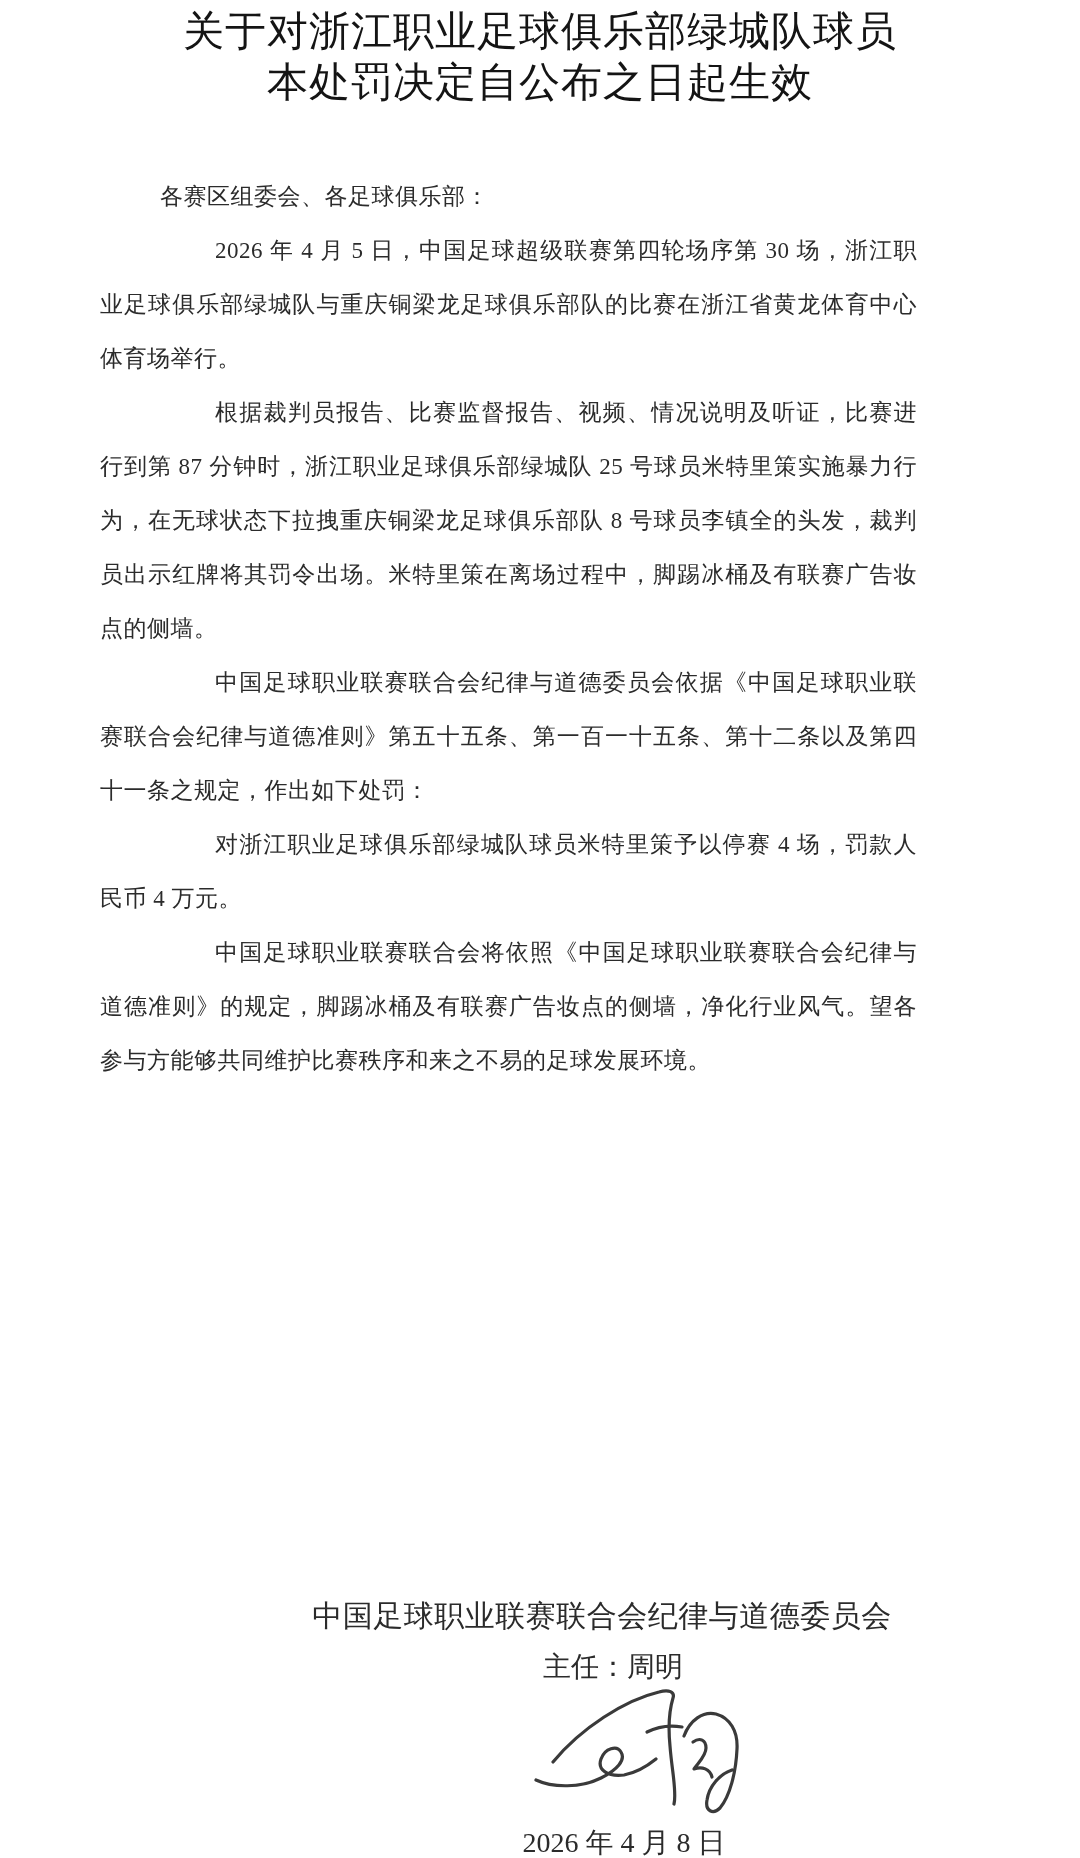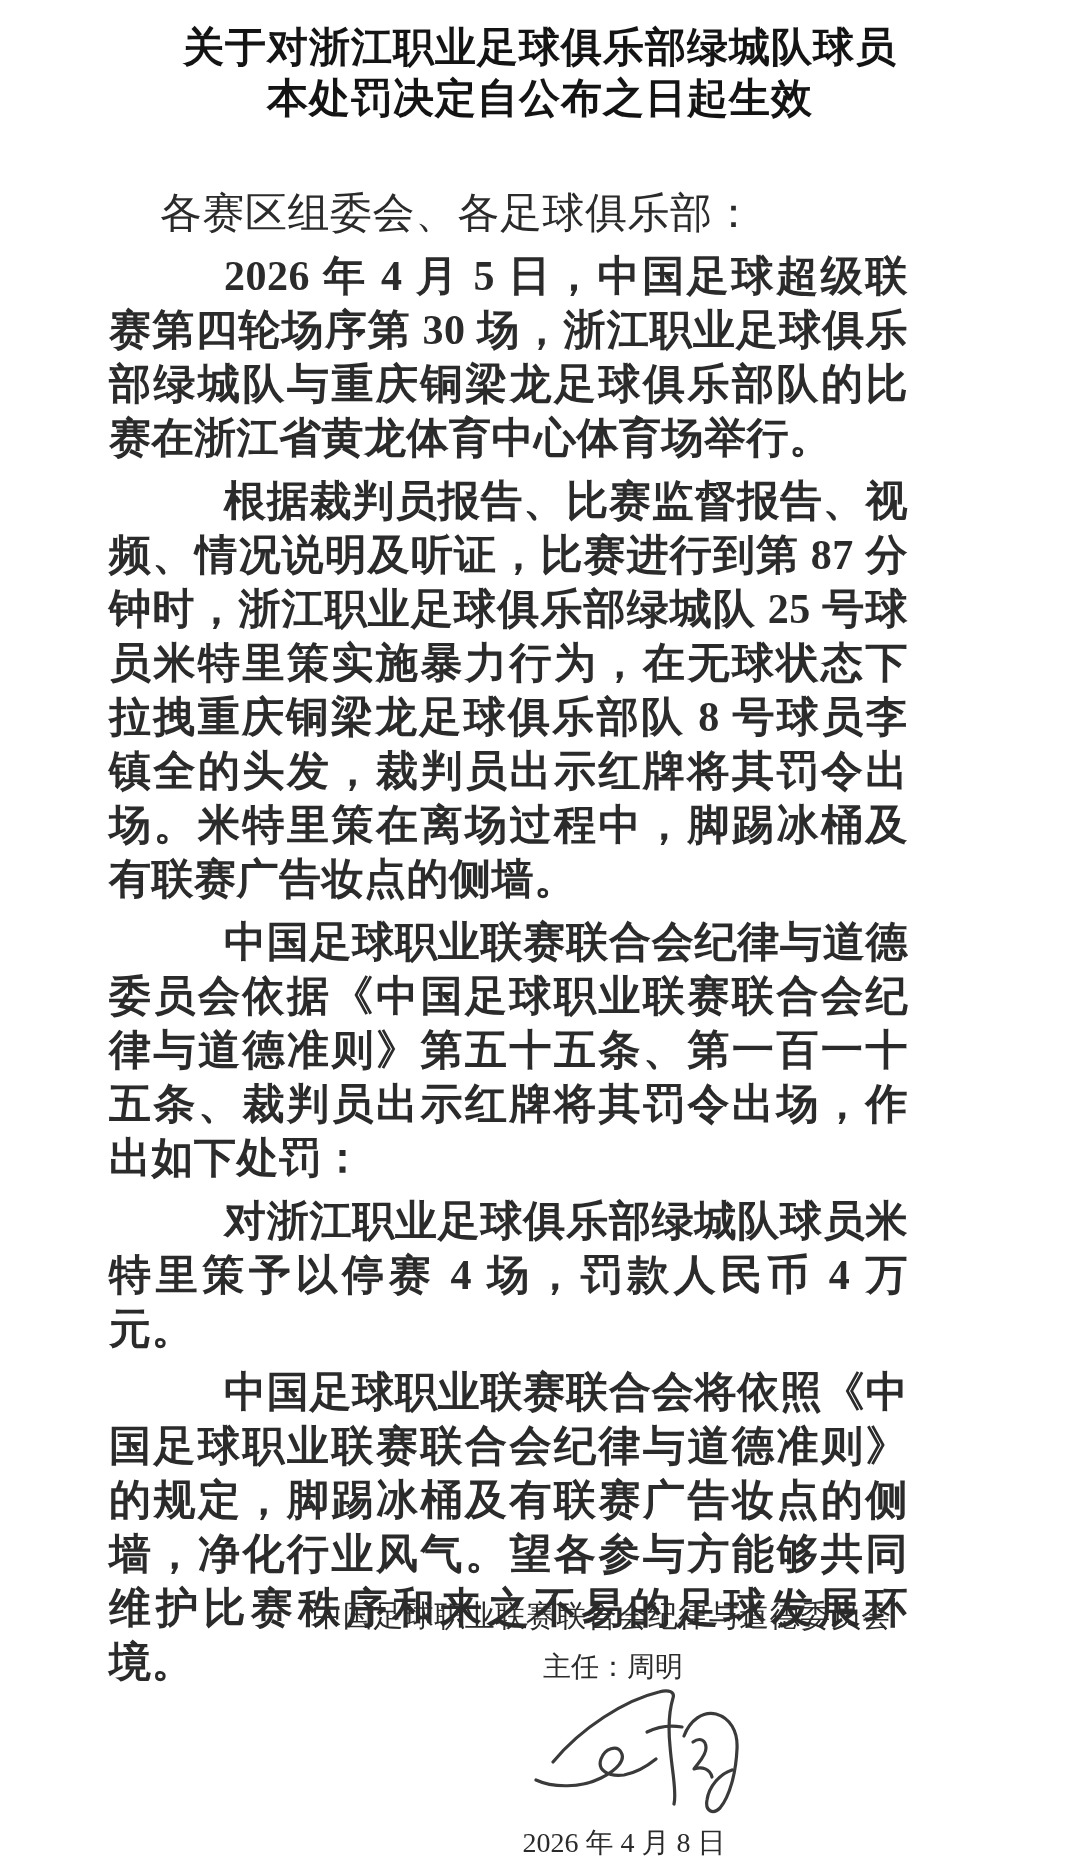"关于对浙江职业足球俱乐部绿城队球员" .title { font-weight: bold -> normal; margin: 16px -> 0 }
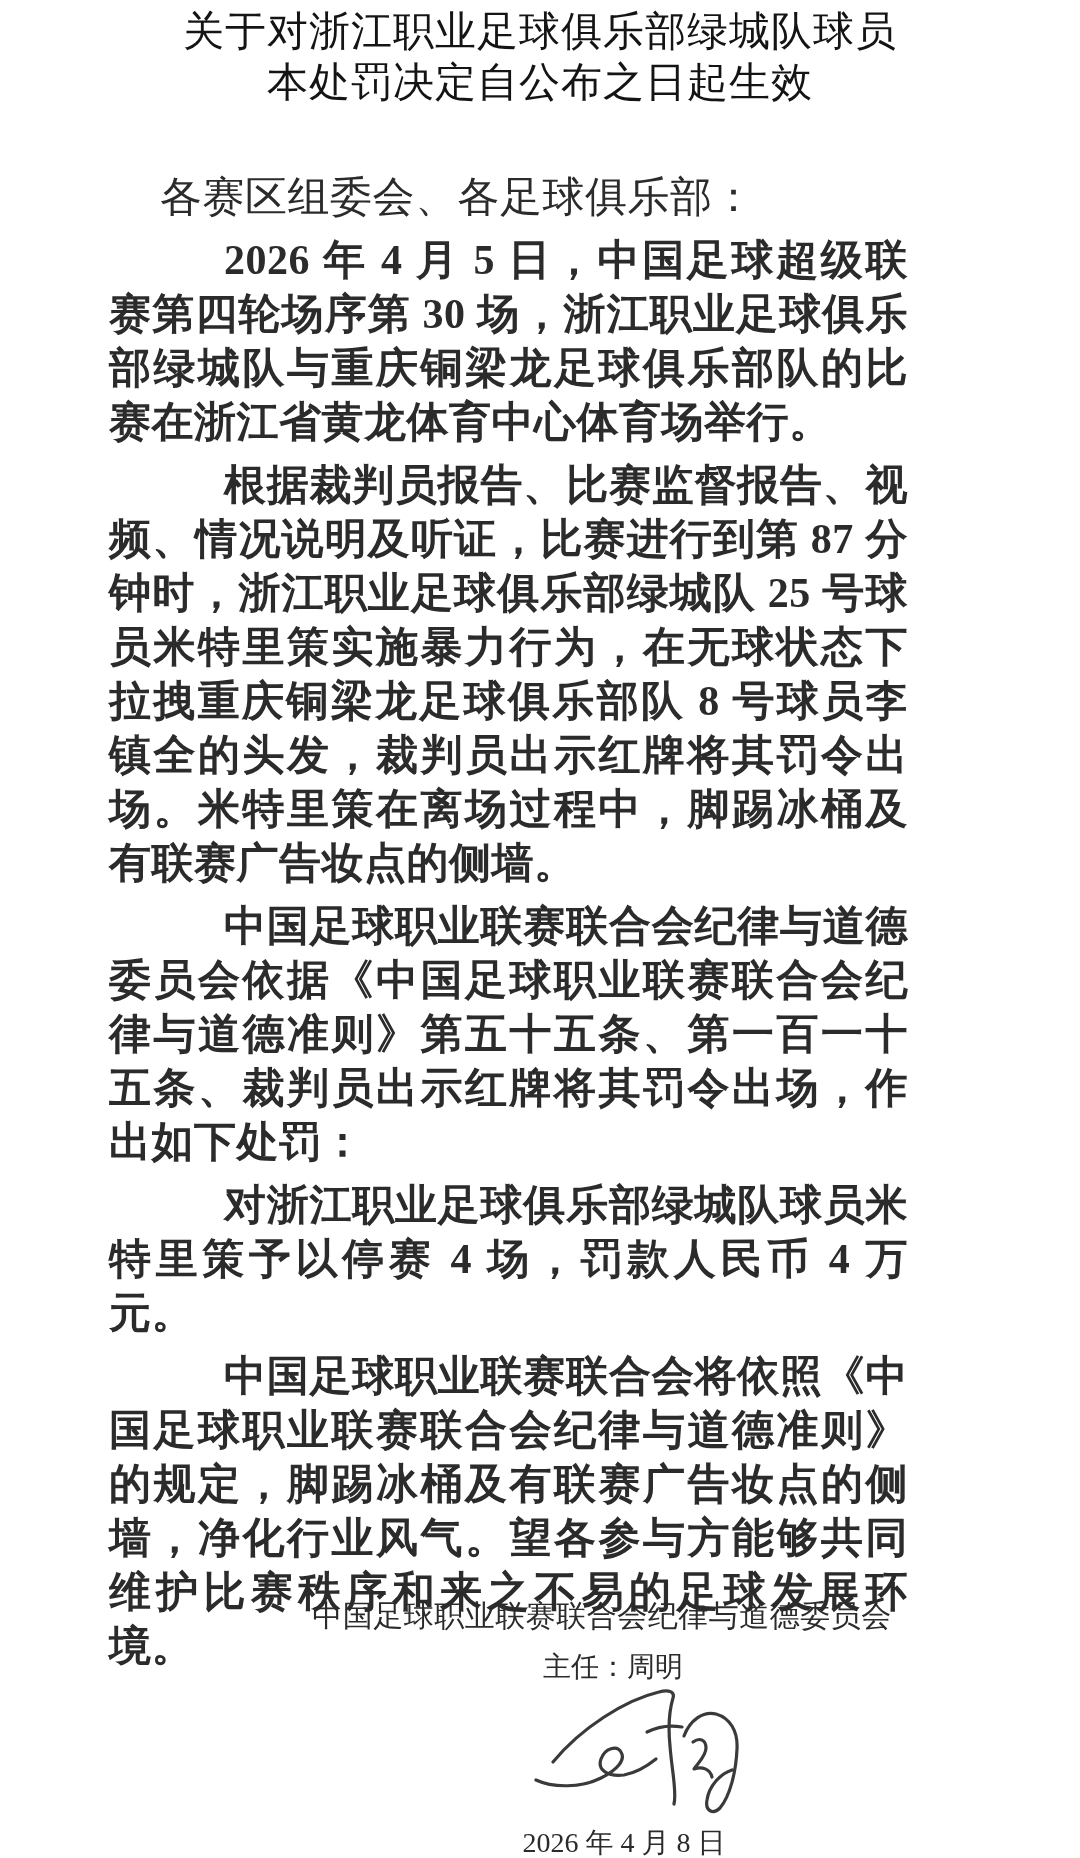"各赛区组委会、各足球俱乐部：" .content { font-size: 42px -> 23px }
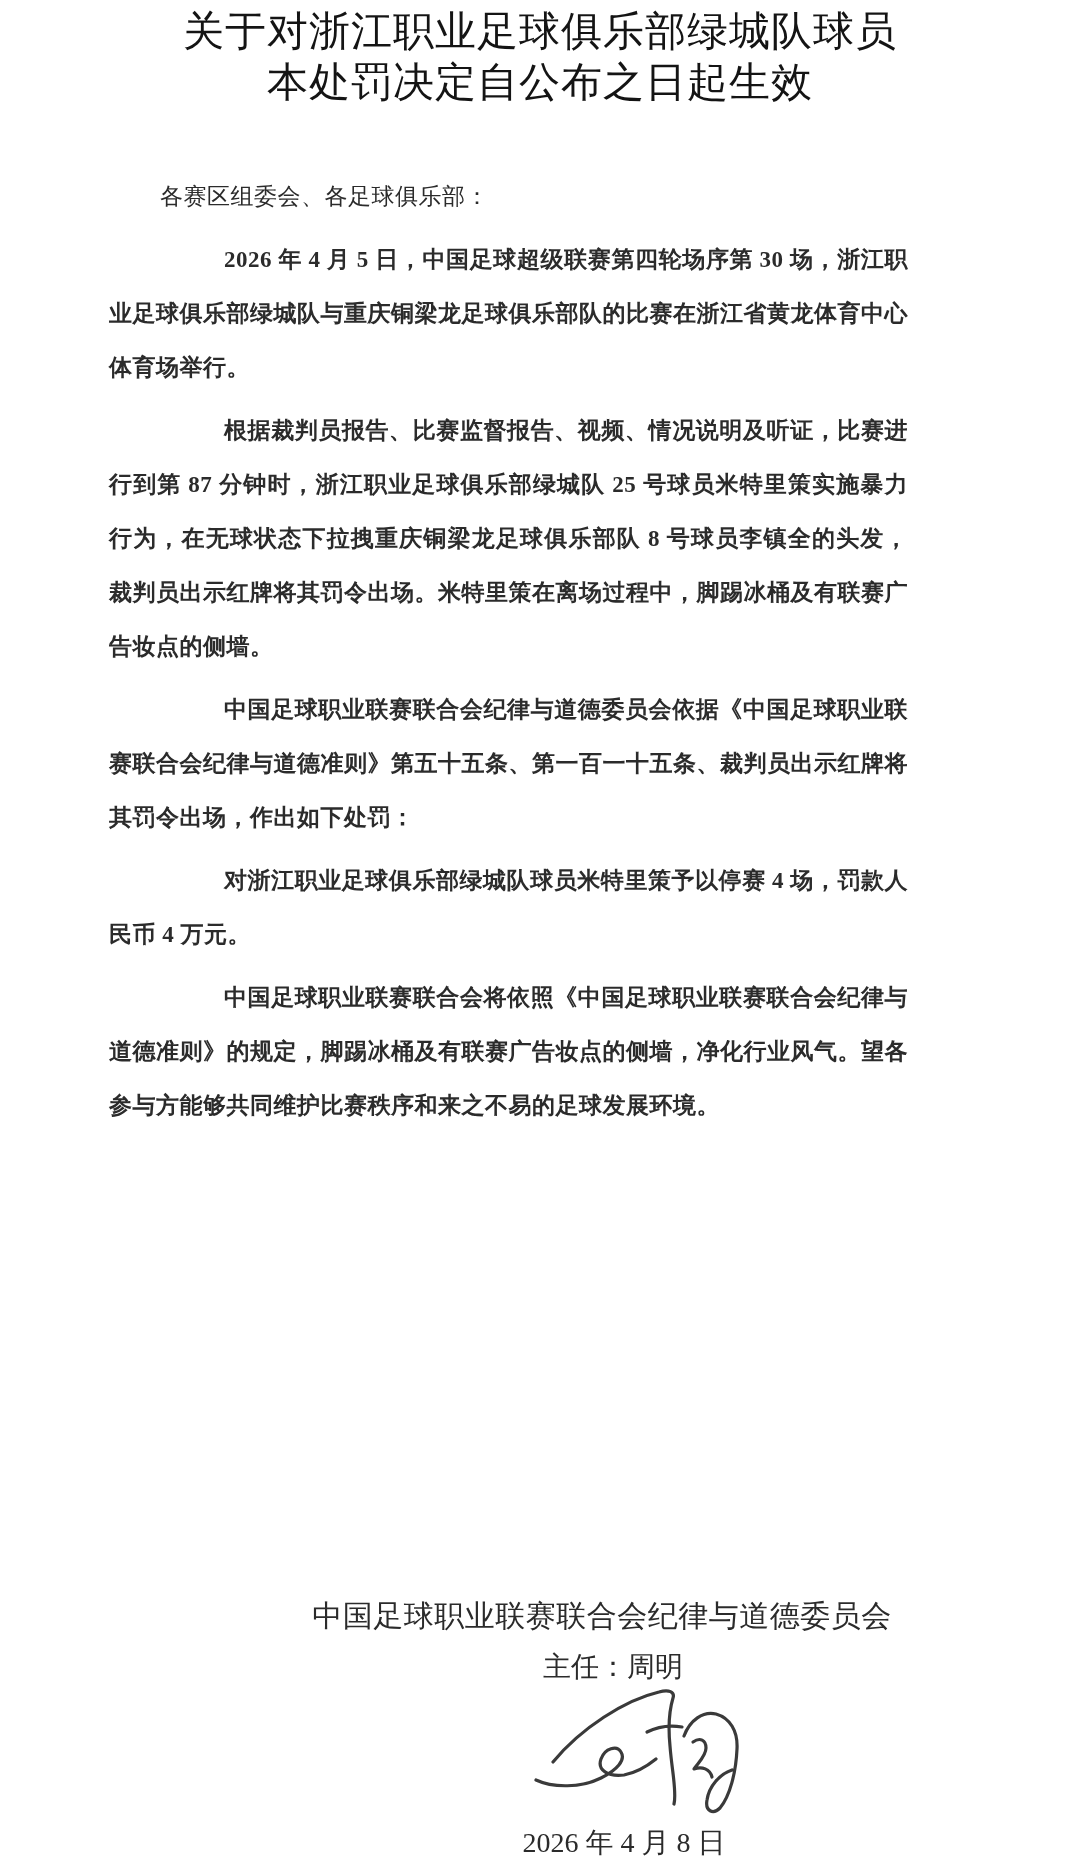"2026 年 4 月 5" .para { font-weight: bold -> none; margin: 9px -> 0 }
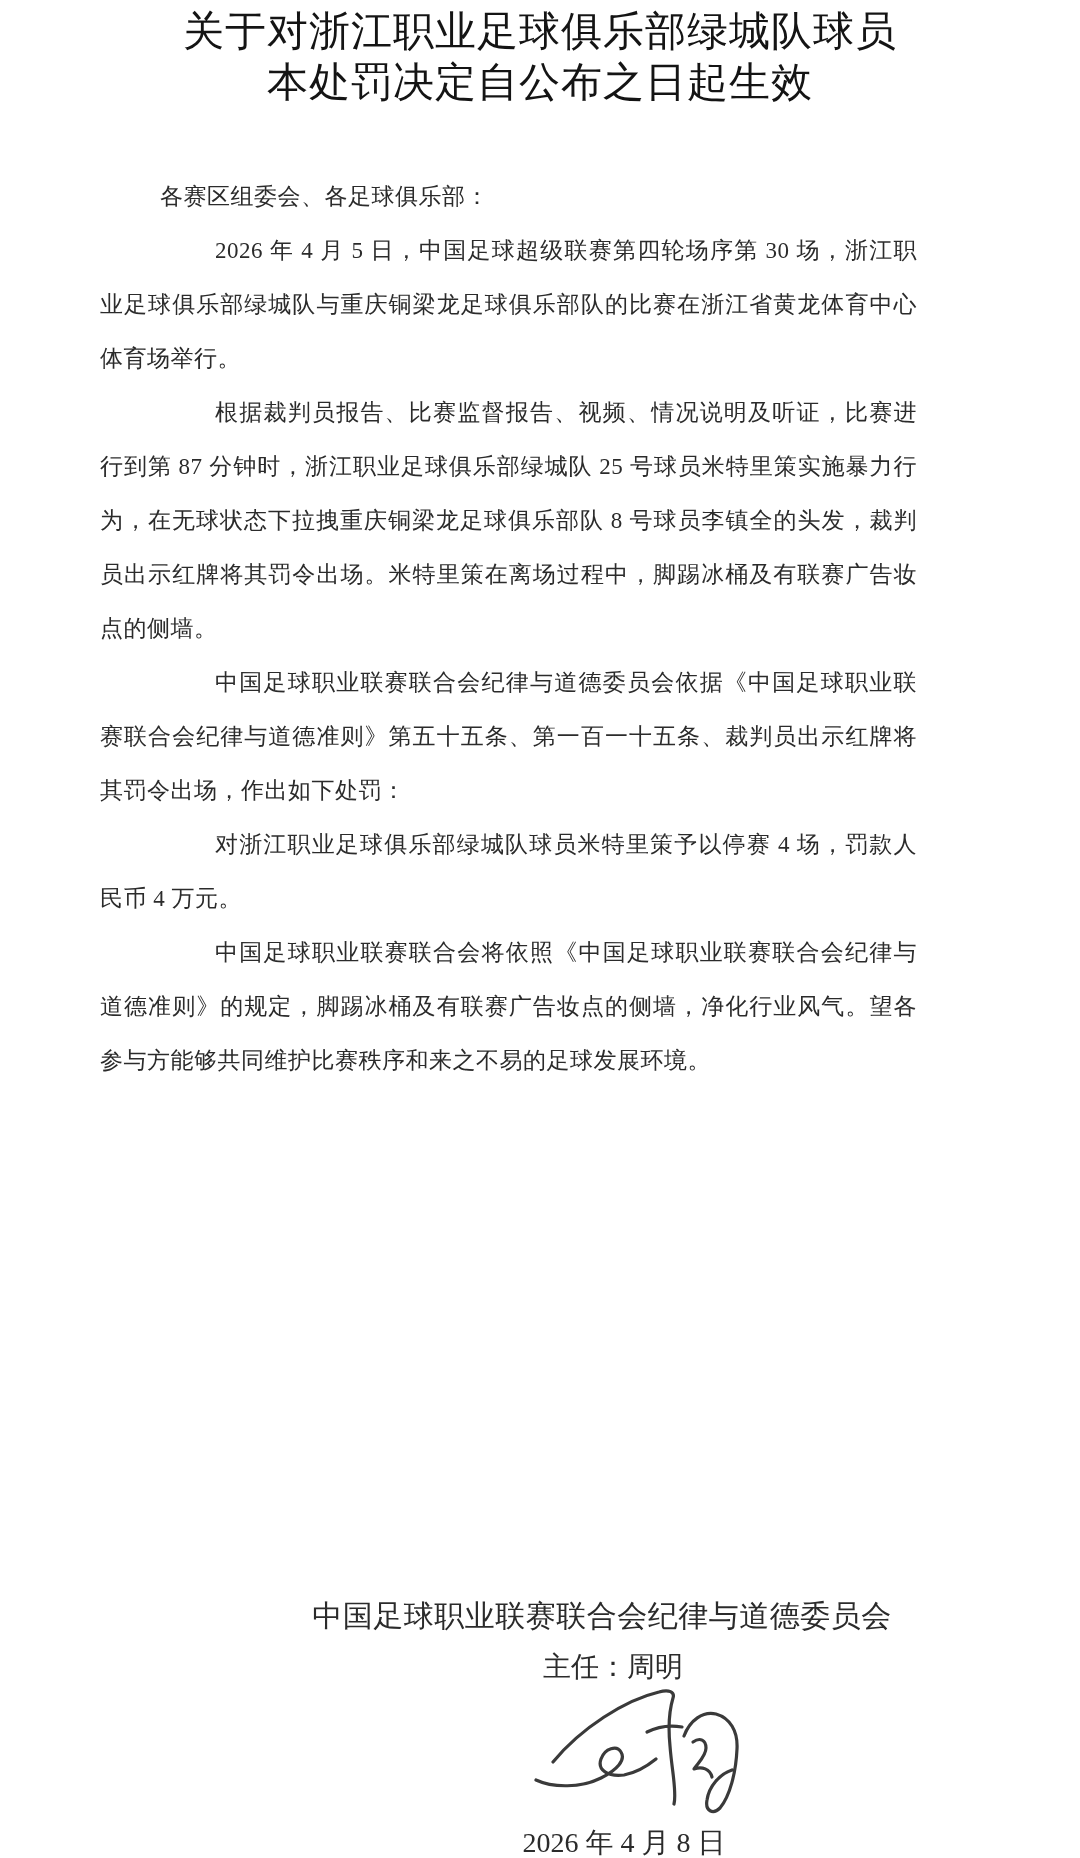"中国足球职业联赛联合会纪律与道德委员会依据《中国足球职业联赛联合会纪律与道德准则" p.para { text: 裁判员出示红牌将其罚令出场 -> 第十二条以及第四十一条之规定 }
